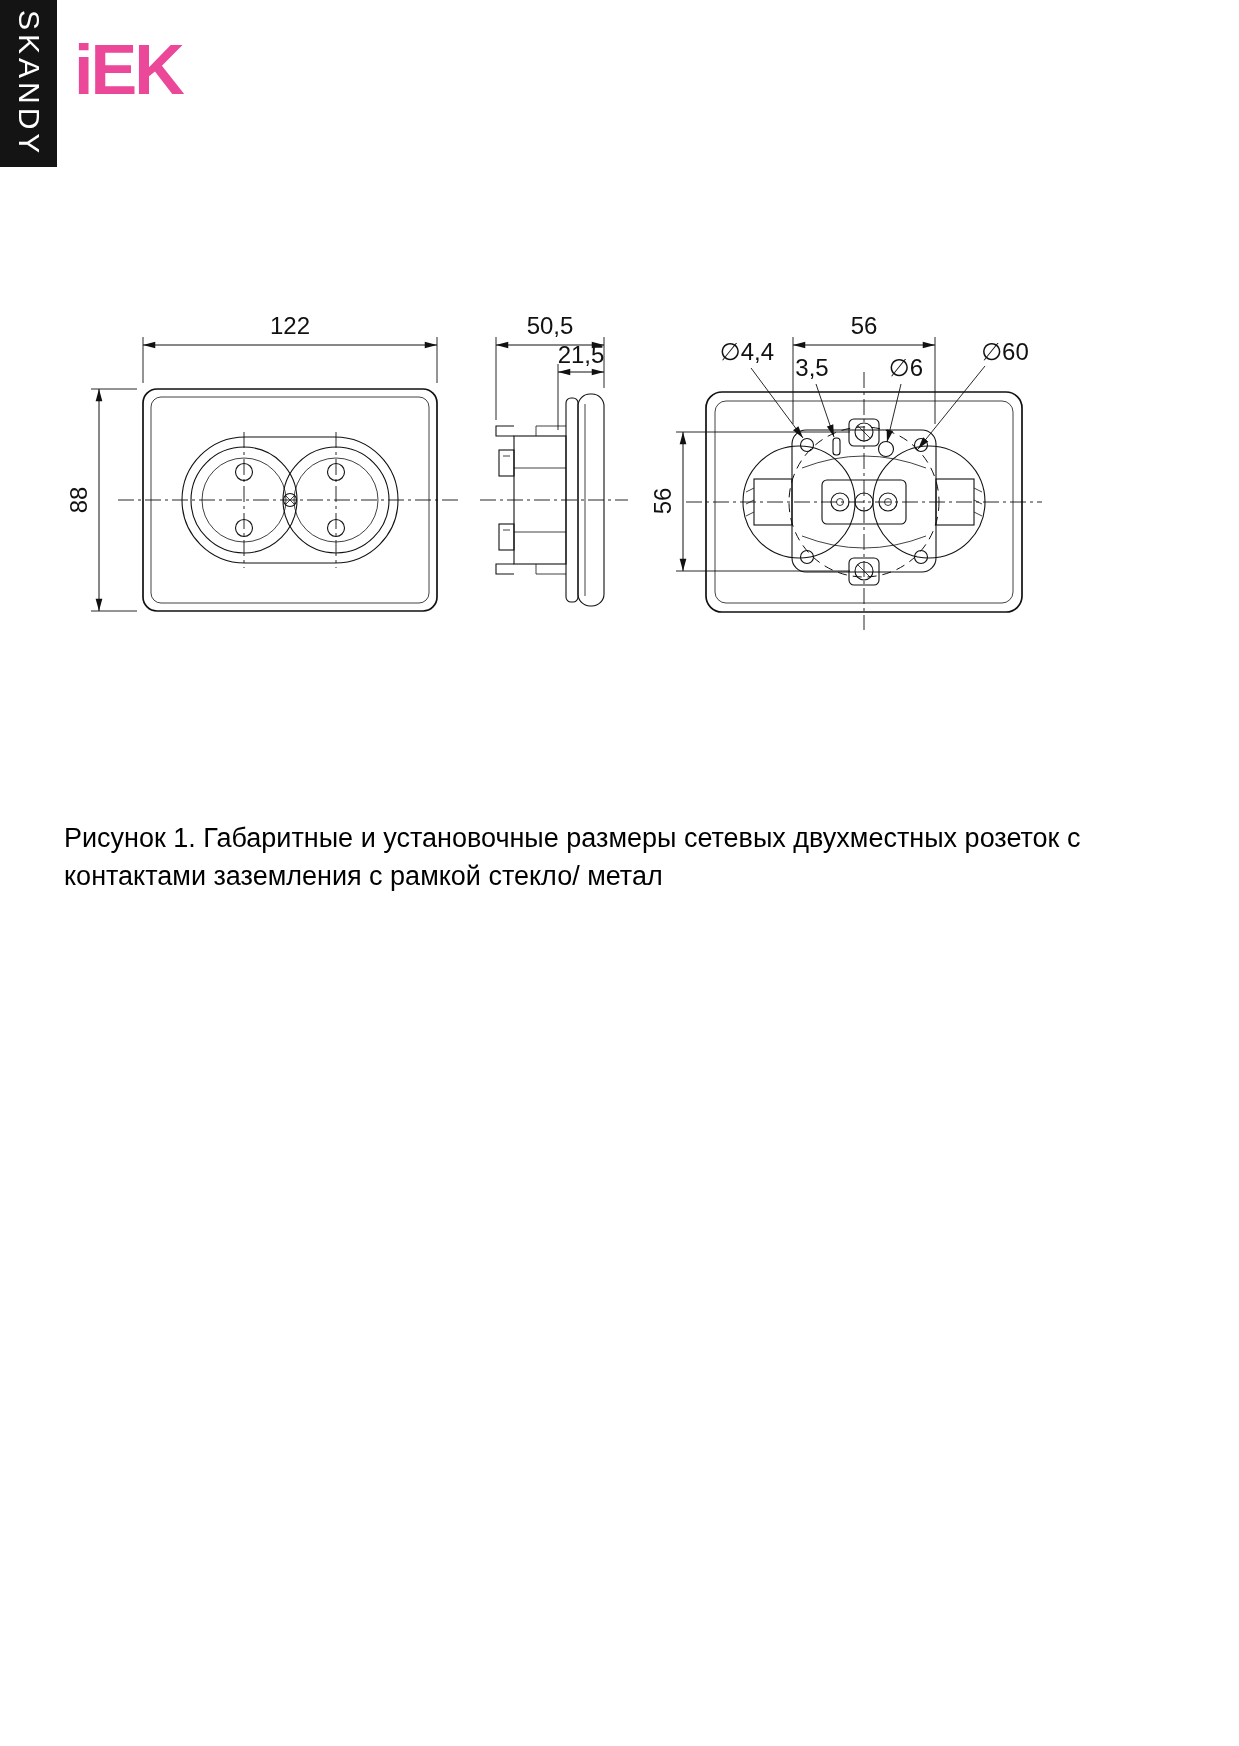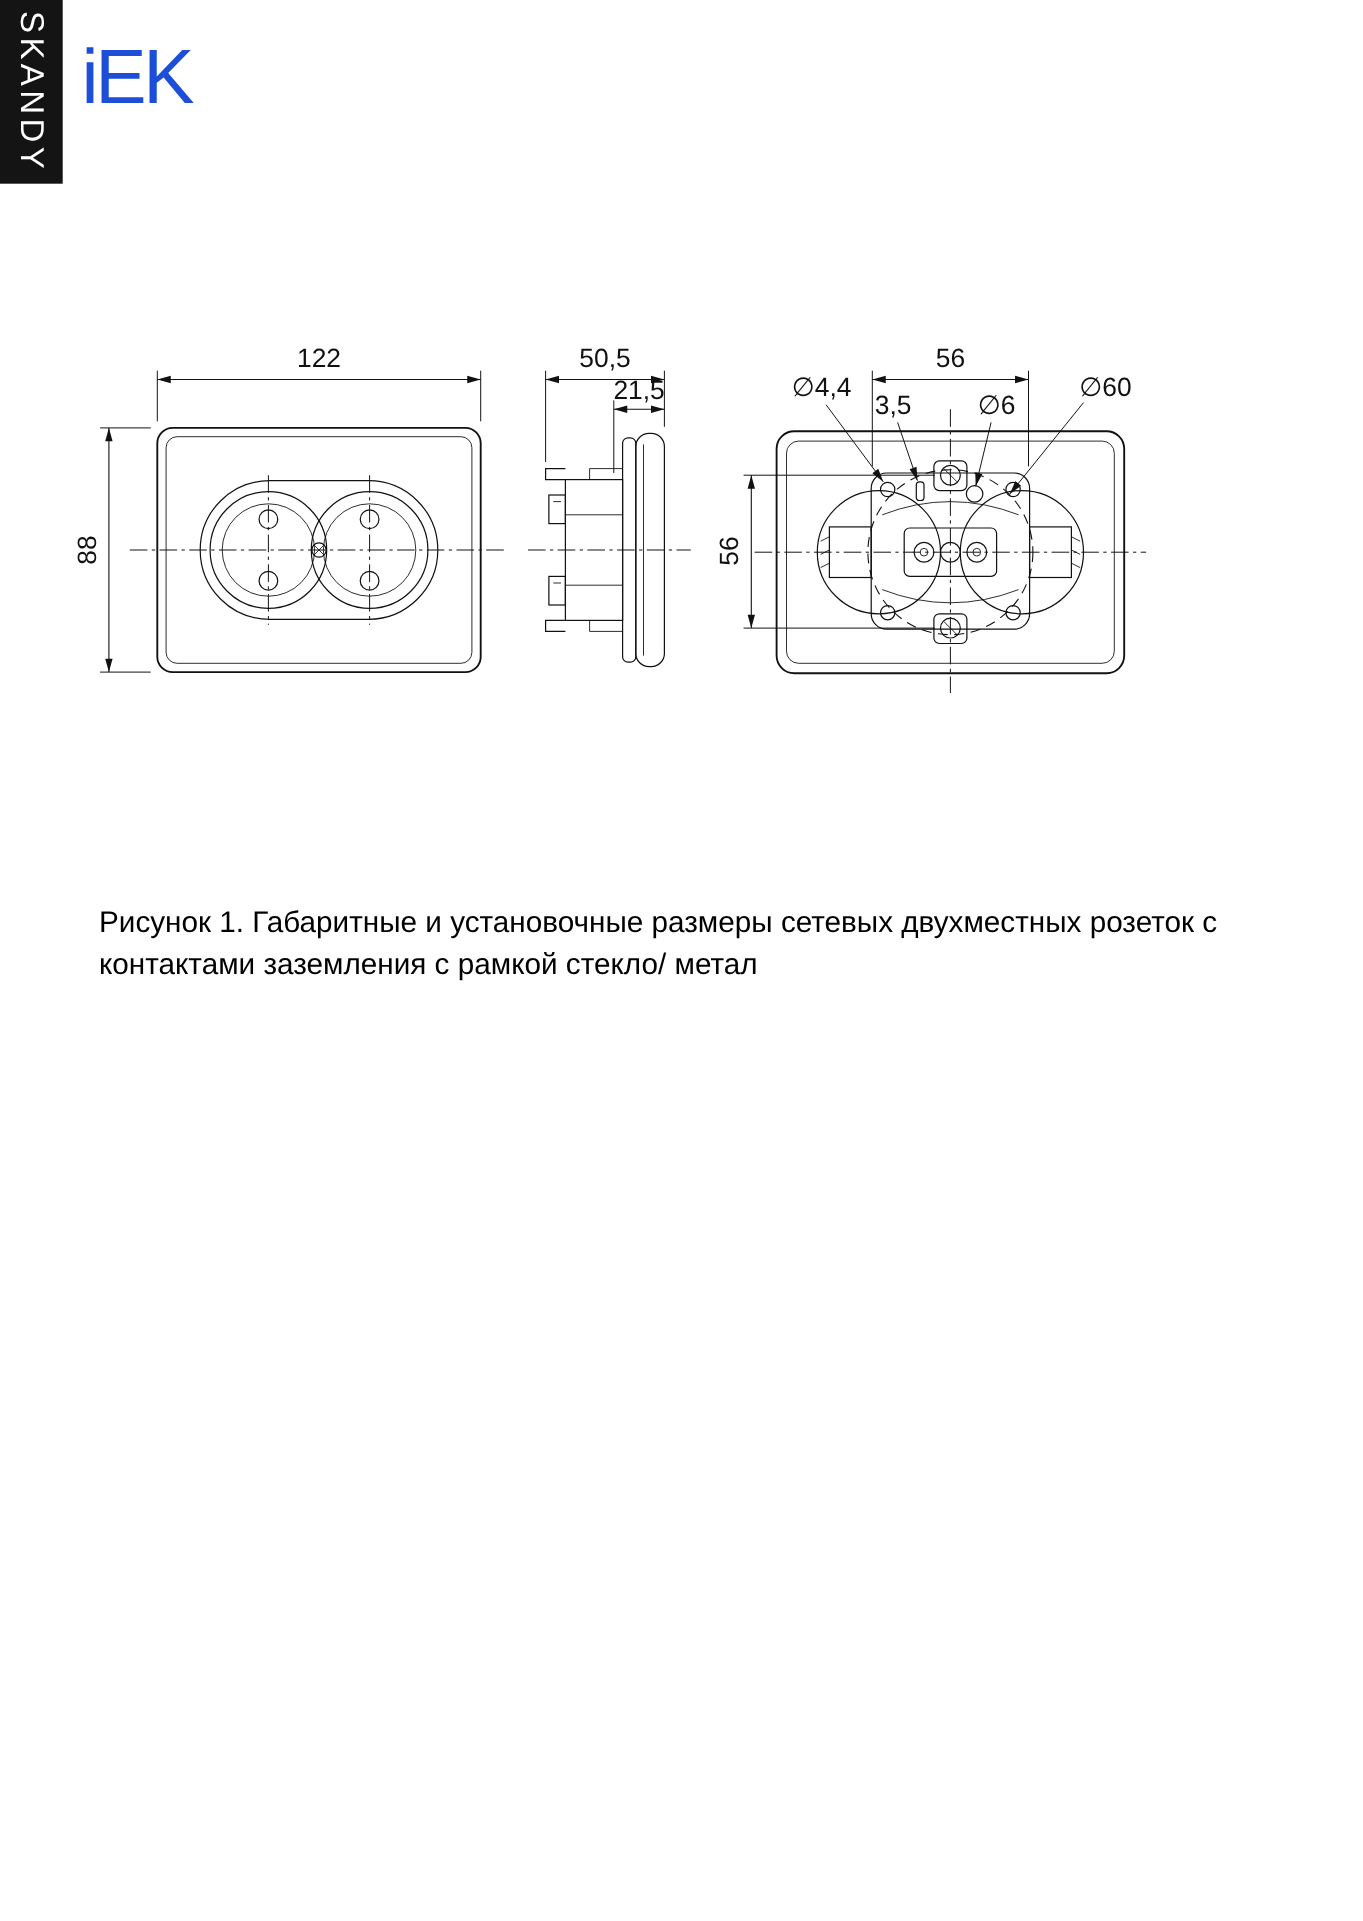"iEK" .logo { color: #1d4ed8 -> #ec4899; font-weight: 400 -> 700 }
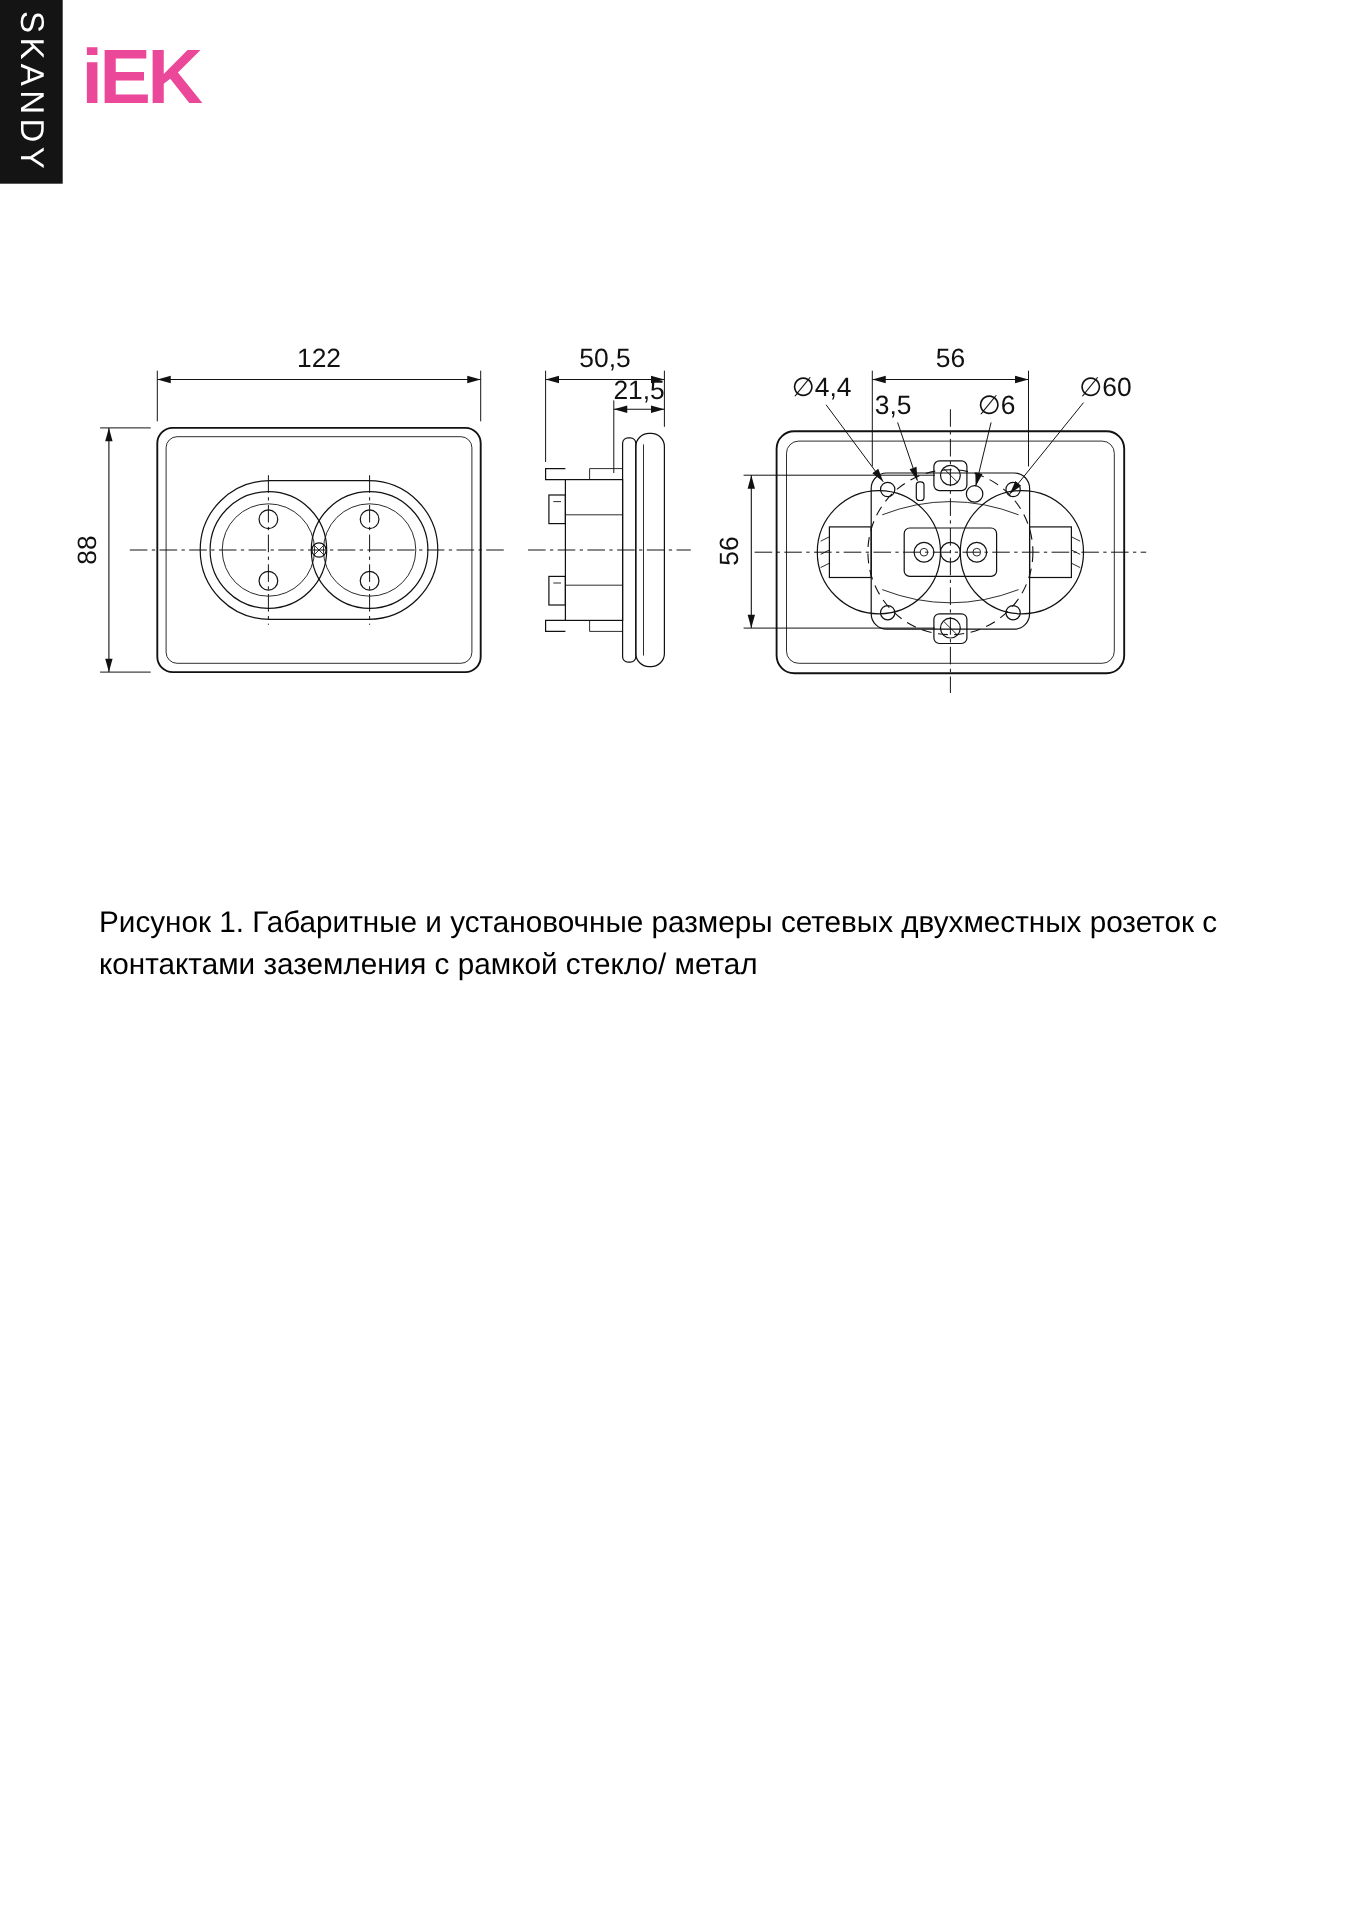"Рисунок 1. Габаритные и установочные" .caption { left: 90px -> 64px }
